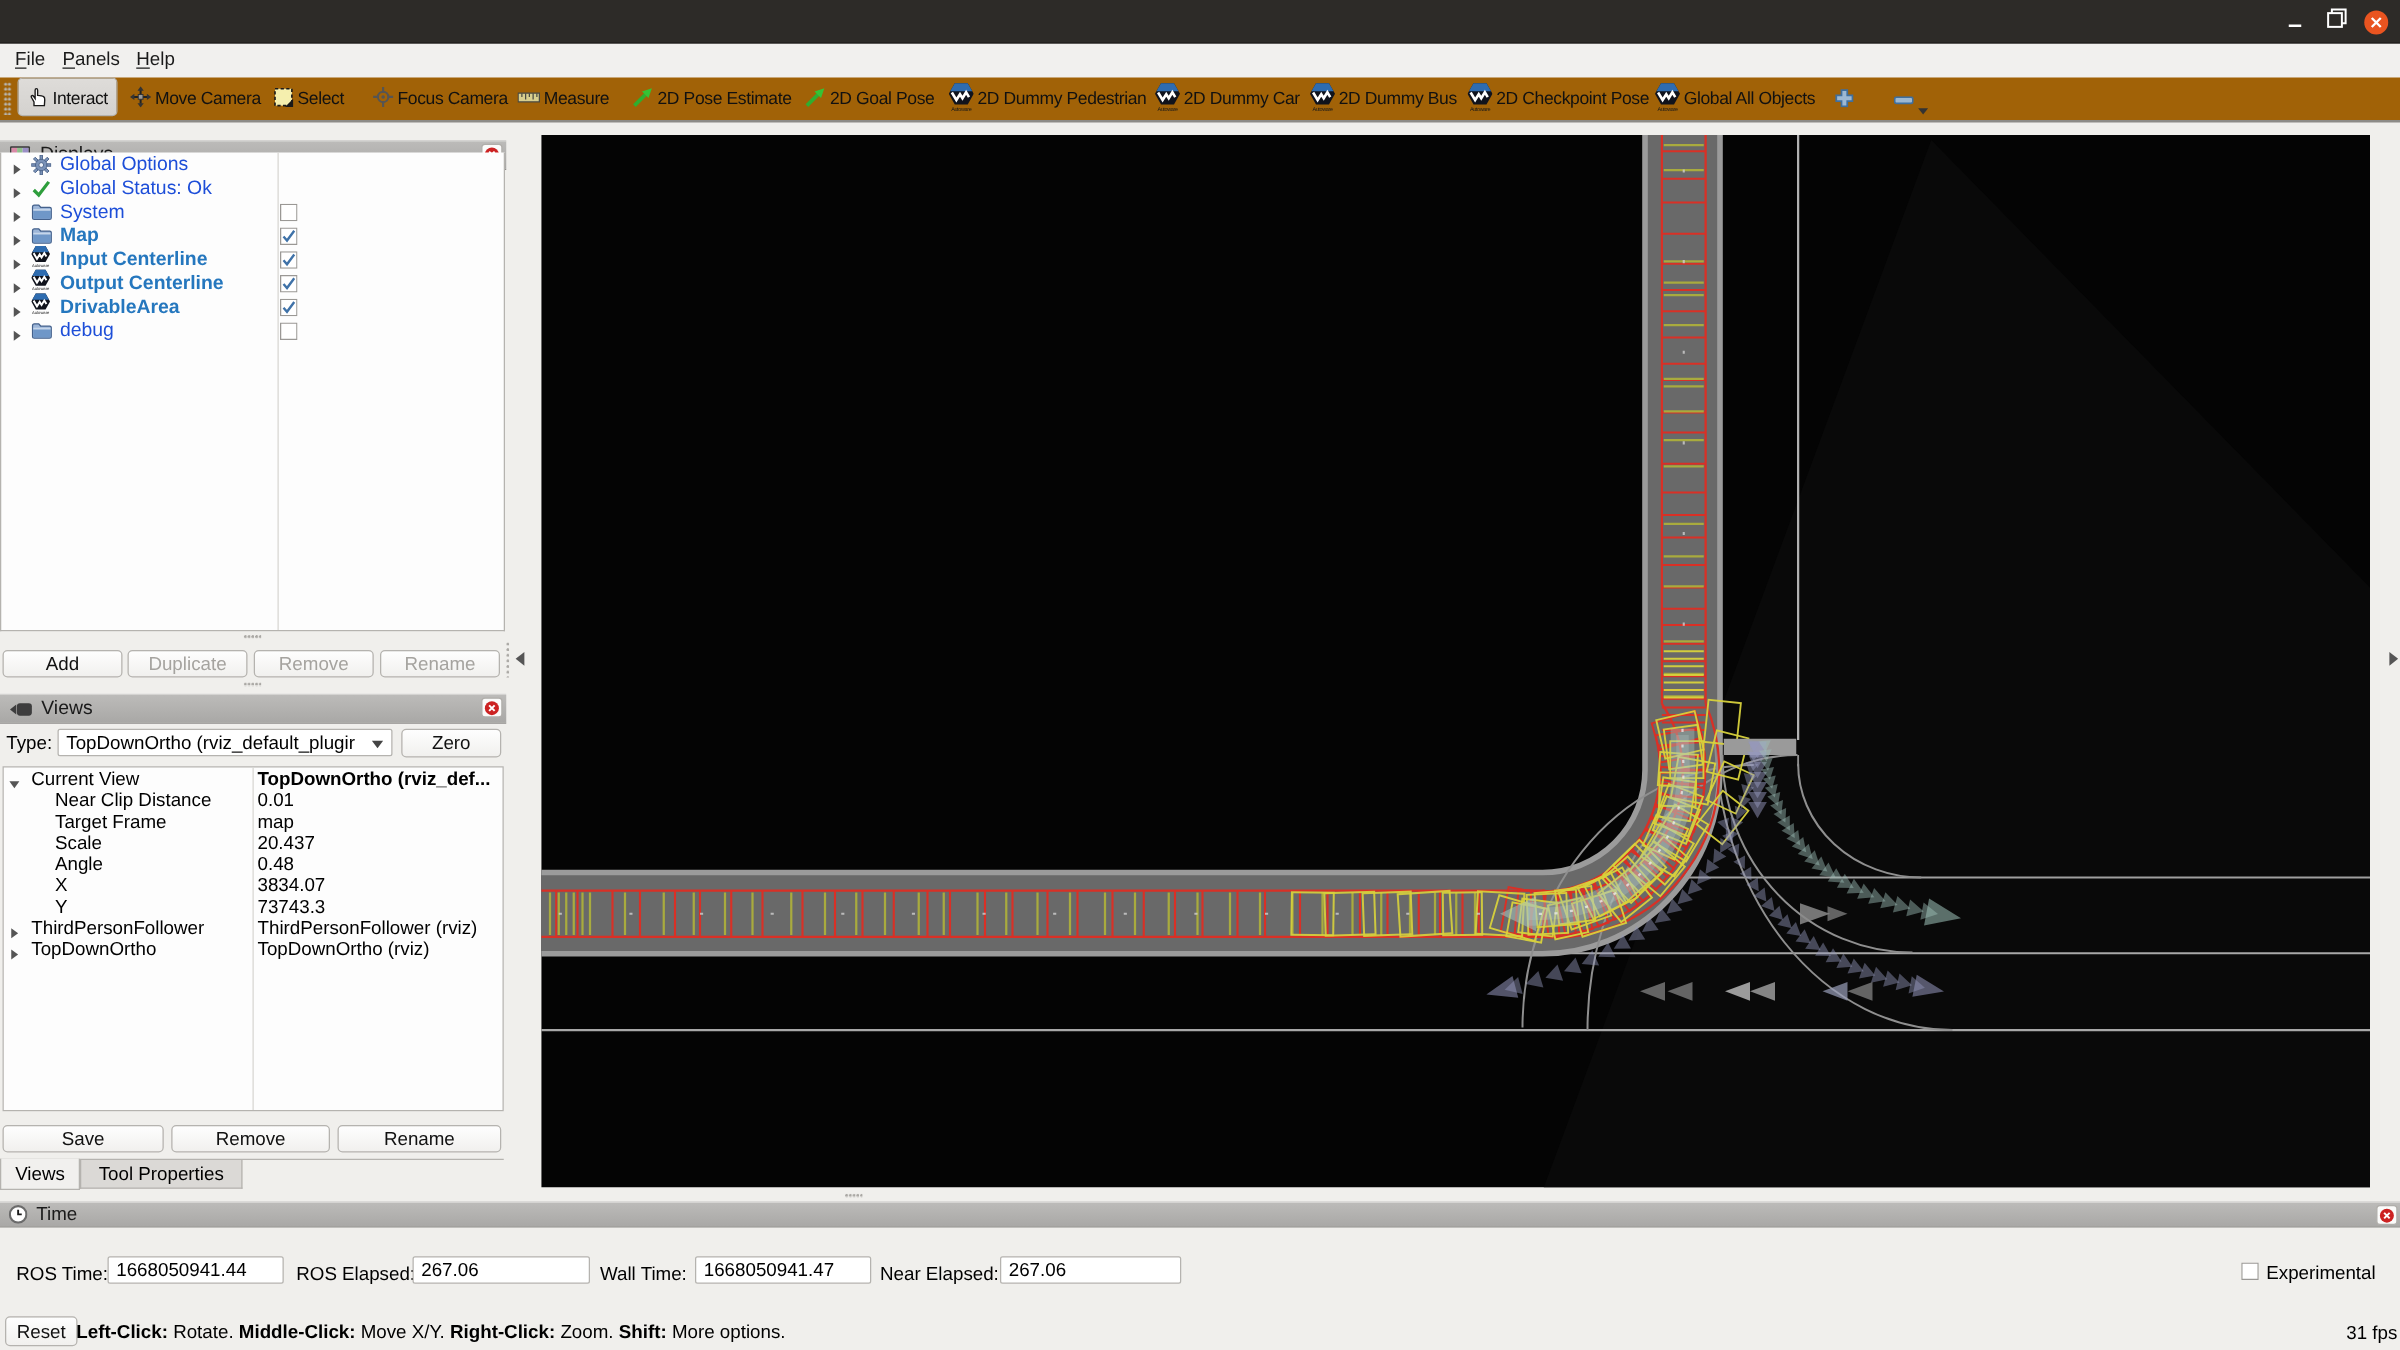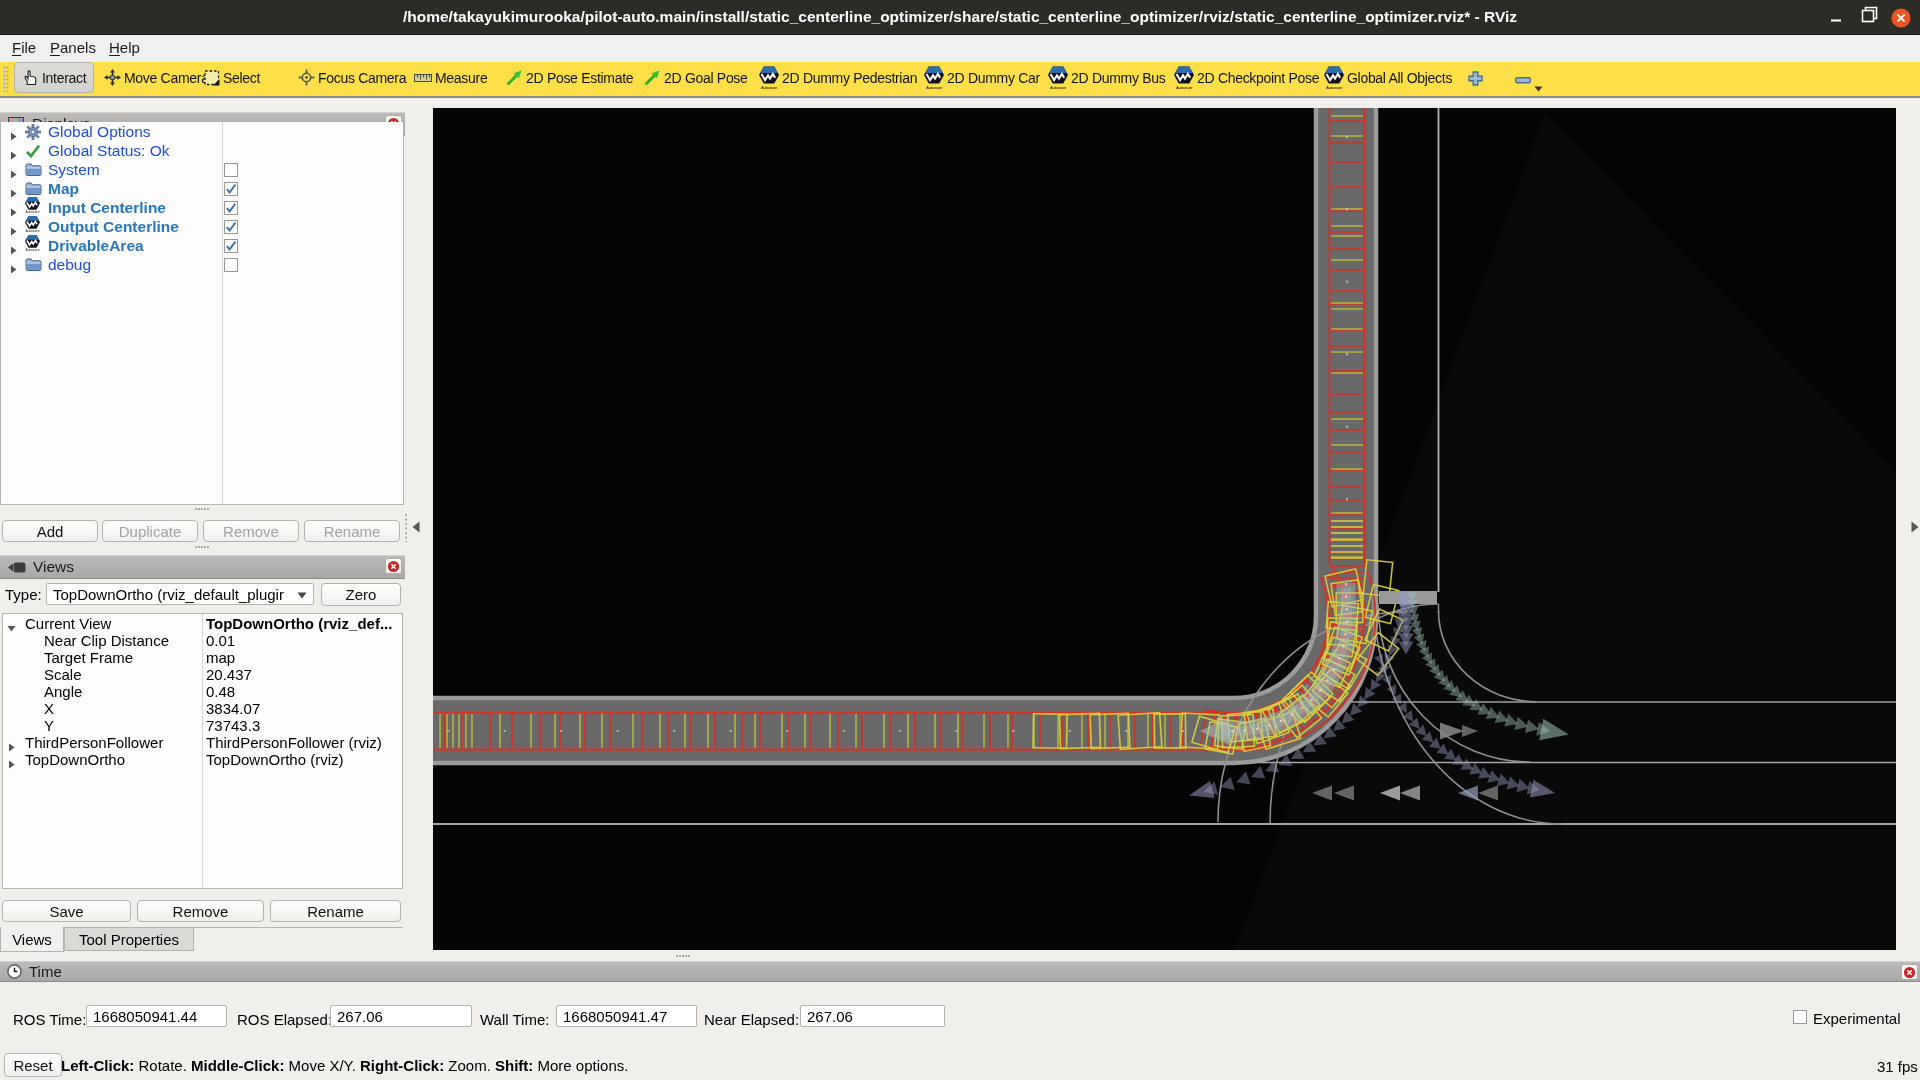"/home/takayukimurooka/pilot-auto.main/in" span { html: <span>/home/takayukimurooka/pilot-auto.main/install/static_centerline_optimizer/share/static_centerline_optimizer/rviz/static_centerline_optimizer.rviz* - RViz</span> -> none }
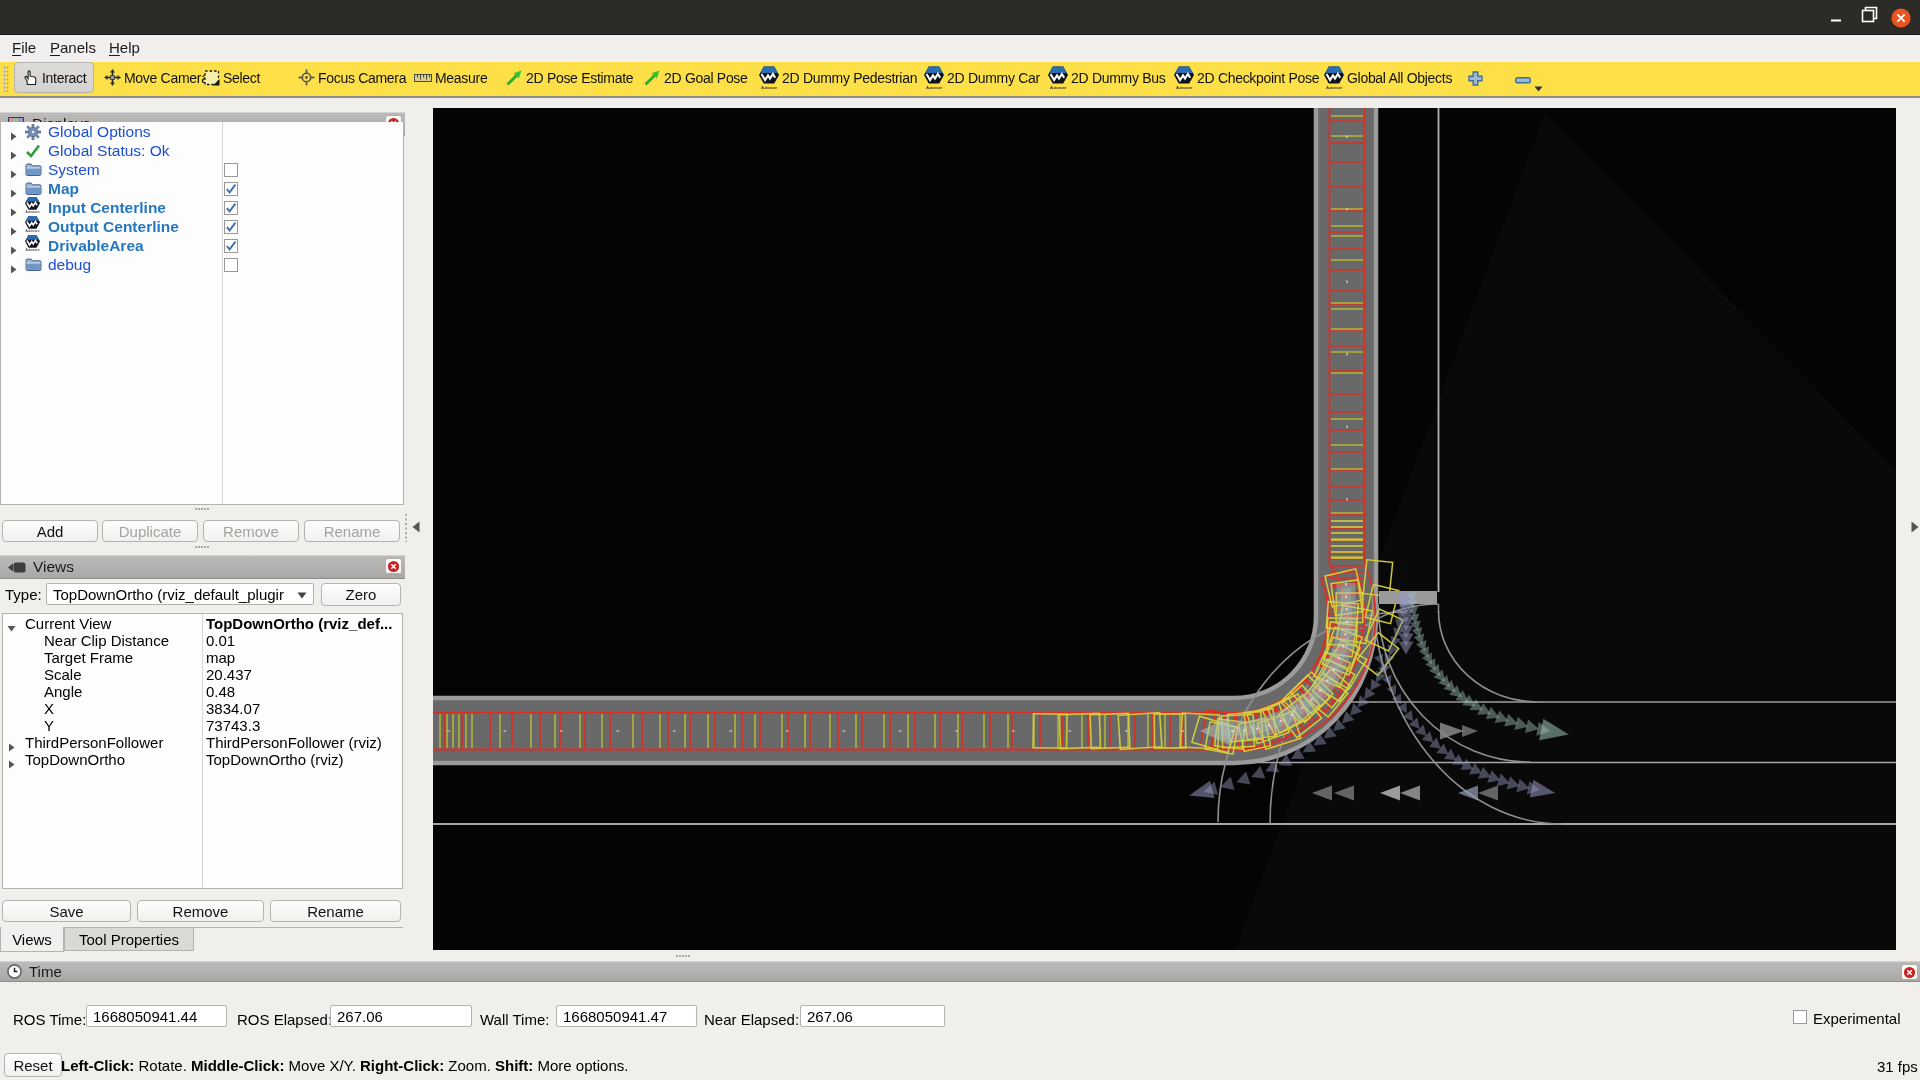"Interact" #toolbar { background: #fde047 -> #a16207 }
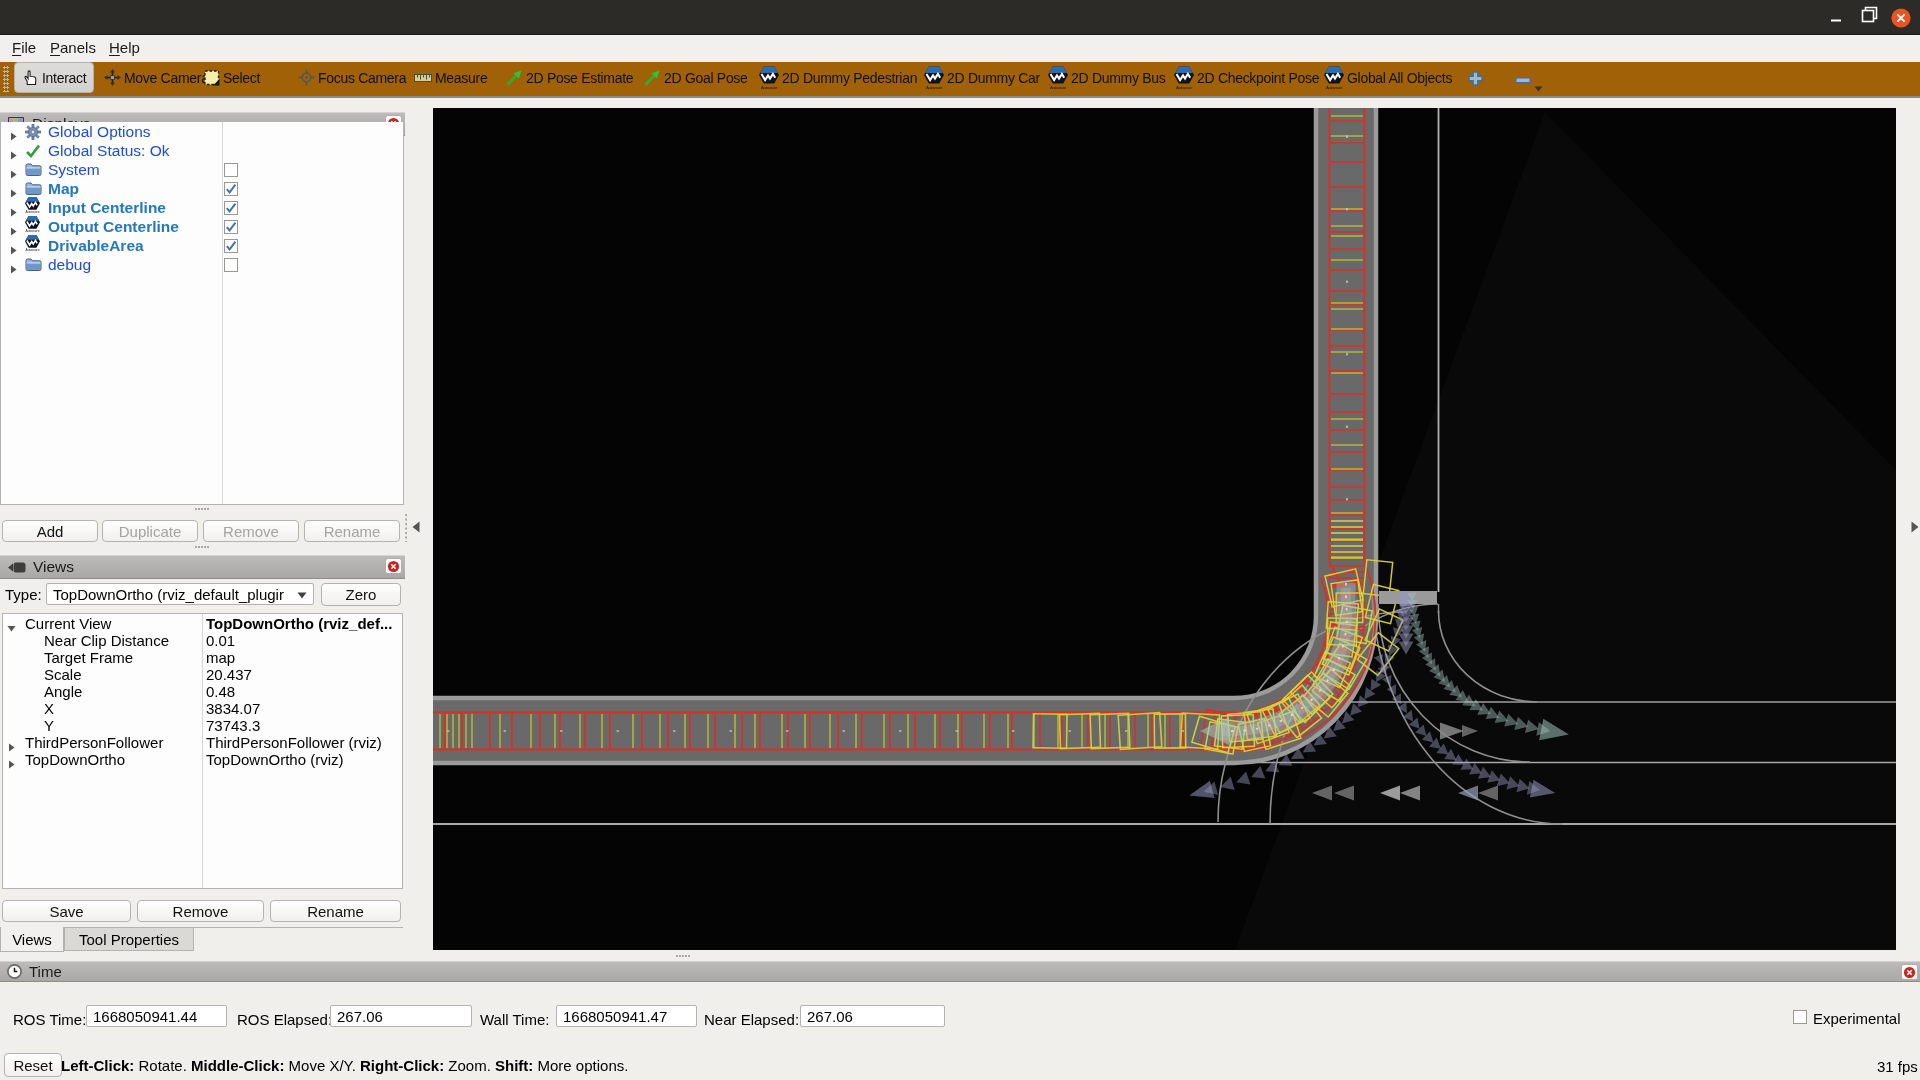"Select" div.titem { left: 204px -> 219px }
